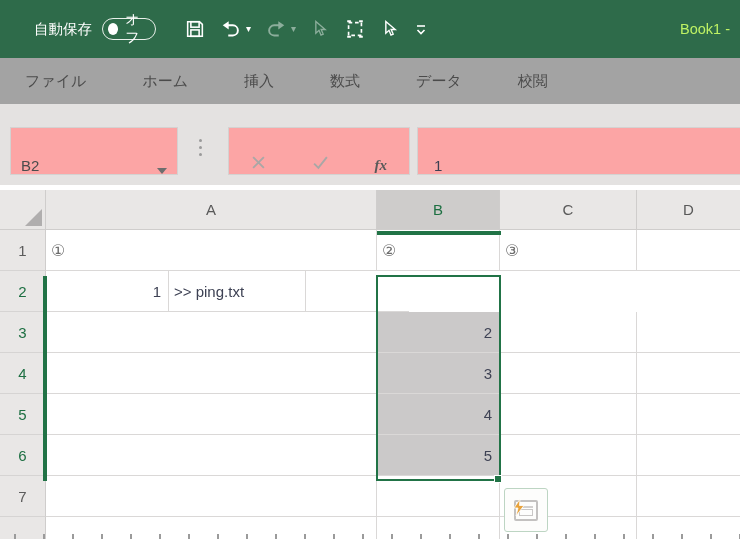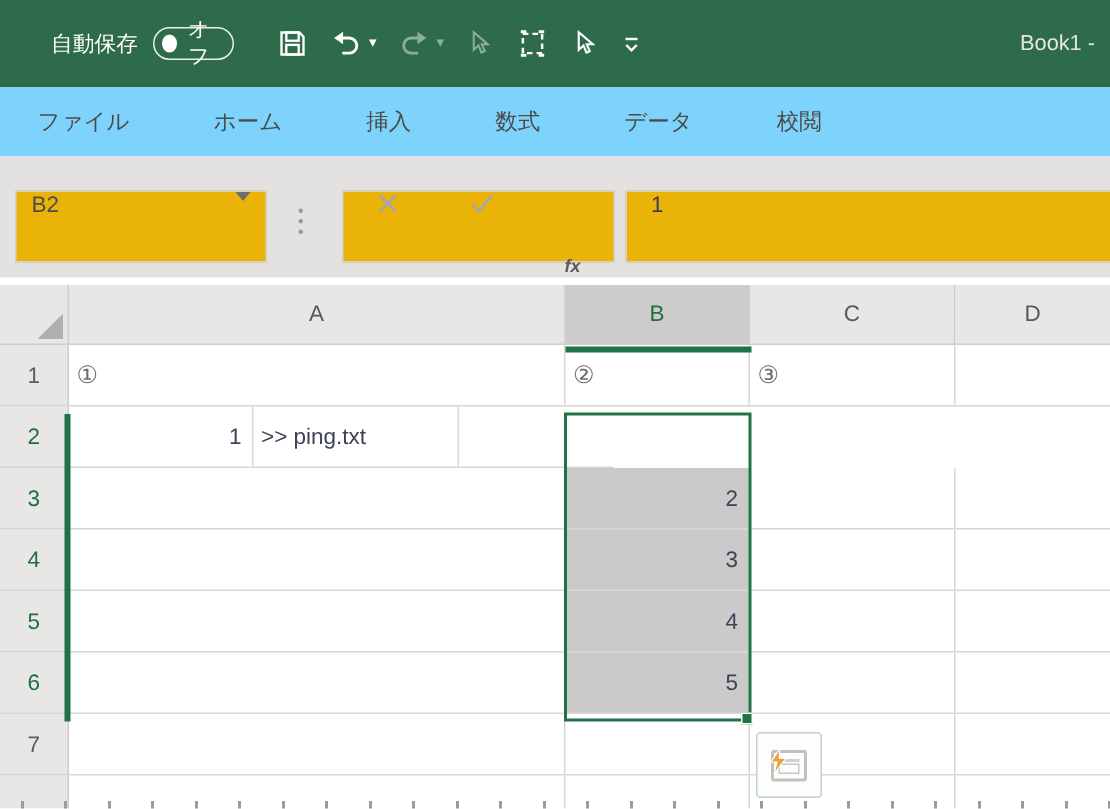"Book1 -" .book-title { color: #e5e5e5 -> #bef264 }
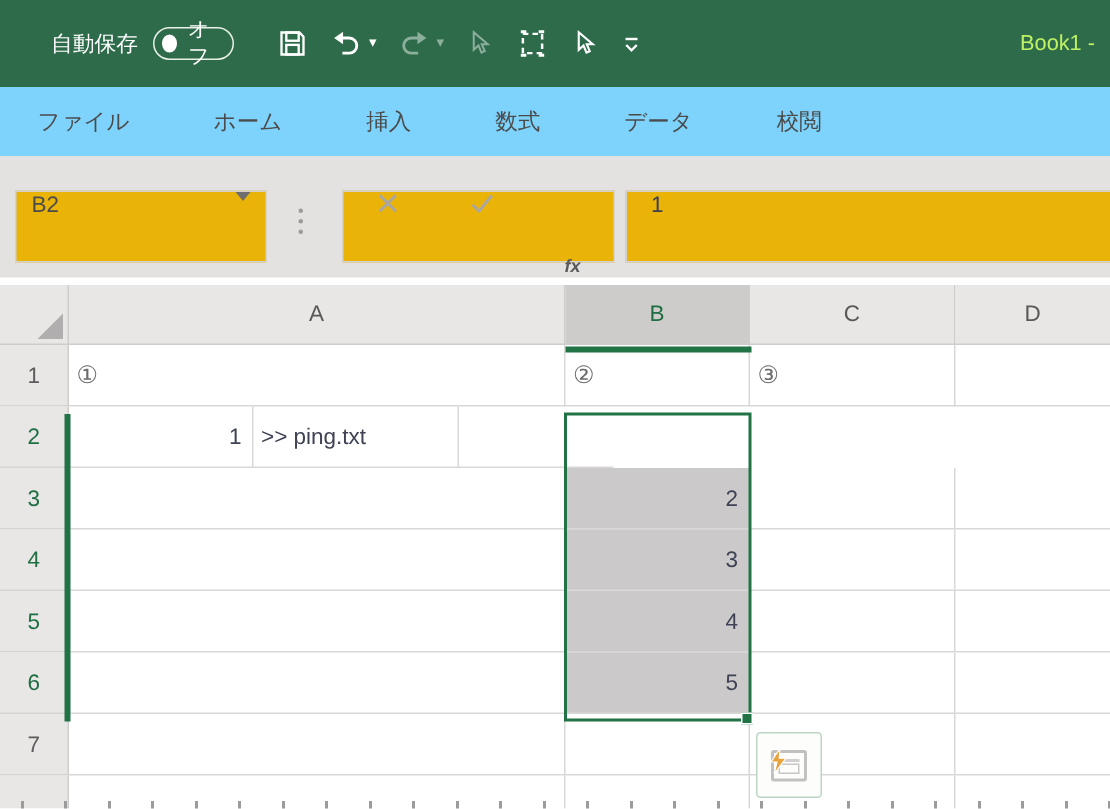"ファイル" .ribbon { background: #7dd3fc -> #a3a3a3 }
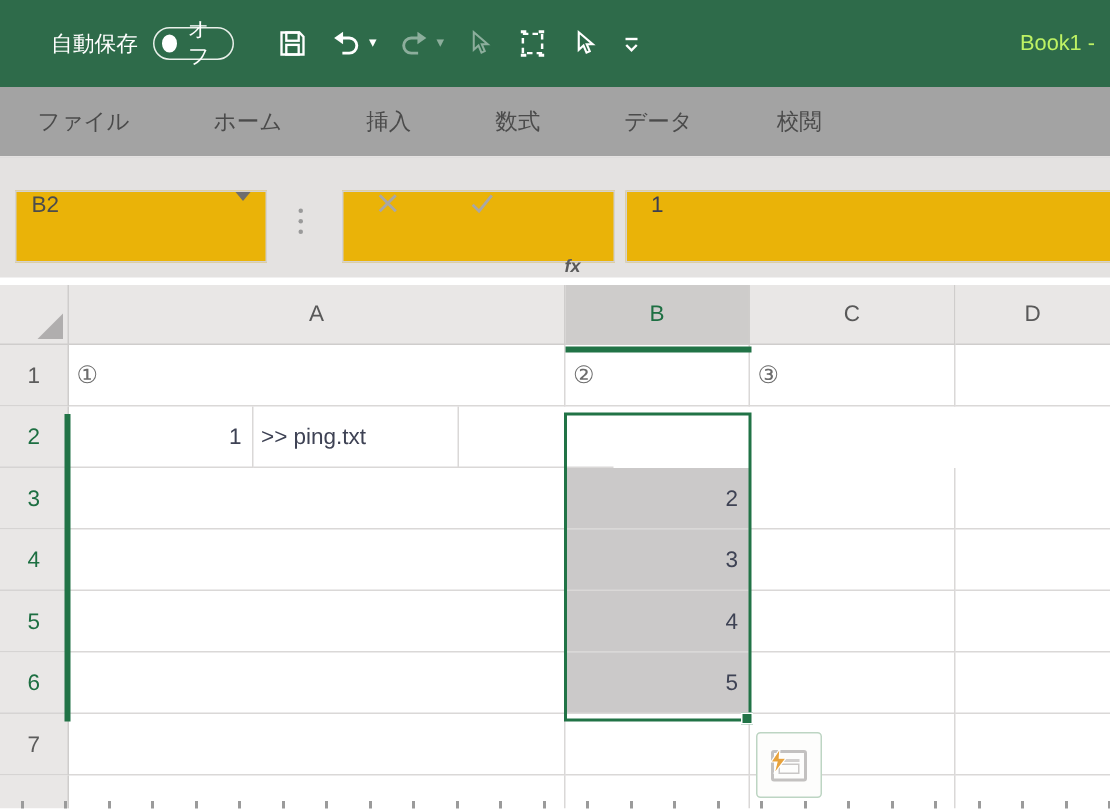"B2" .fbox { align-items: flex-start -> flex-end; background: #eab308 -> #fca5a5 }
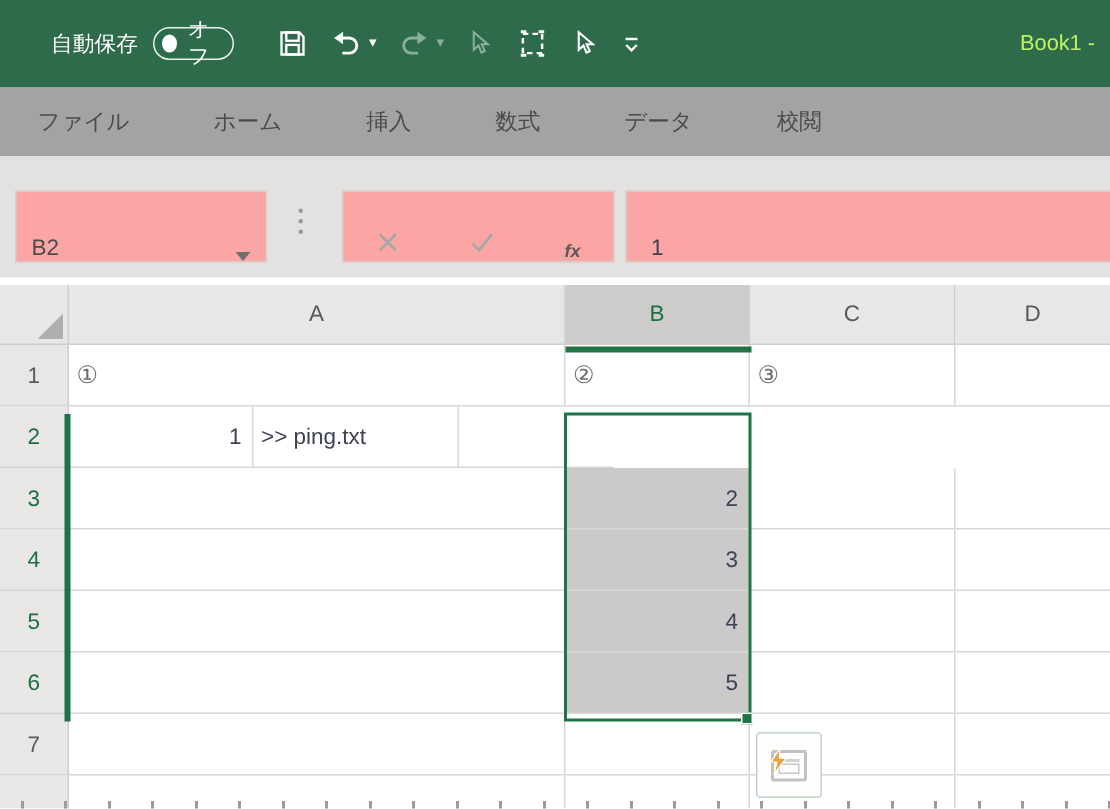"fx" .fx-label { font-family: Liberation Sans, sans-serif -> Liberation Serif, serif; font-size: 12px -> 15px }
